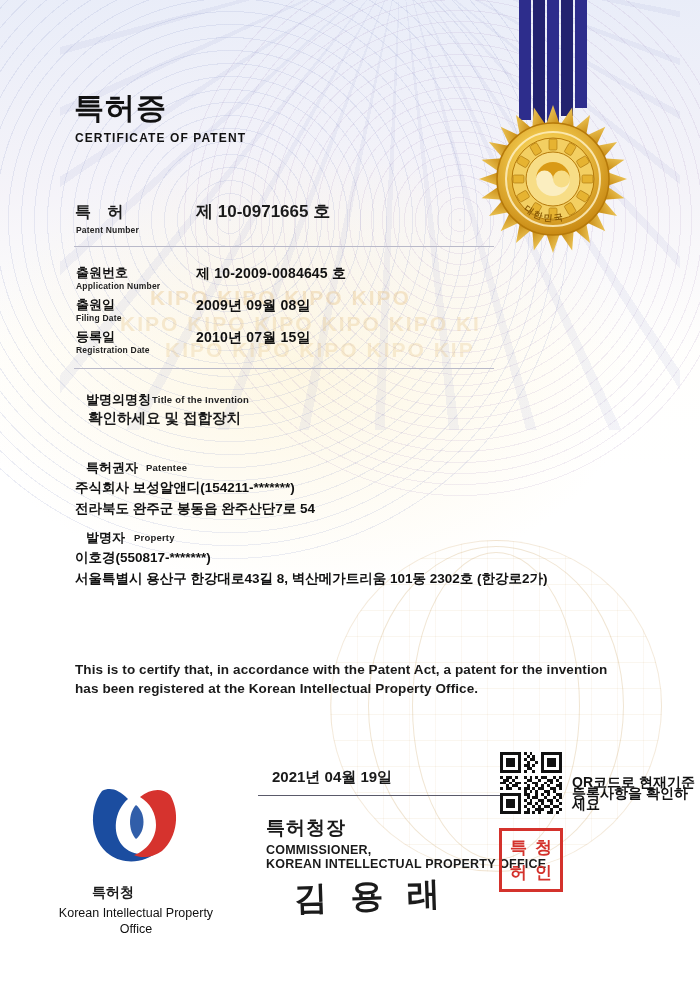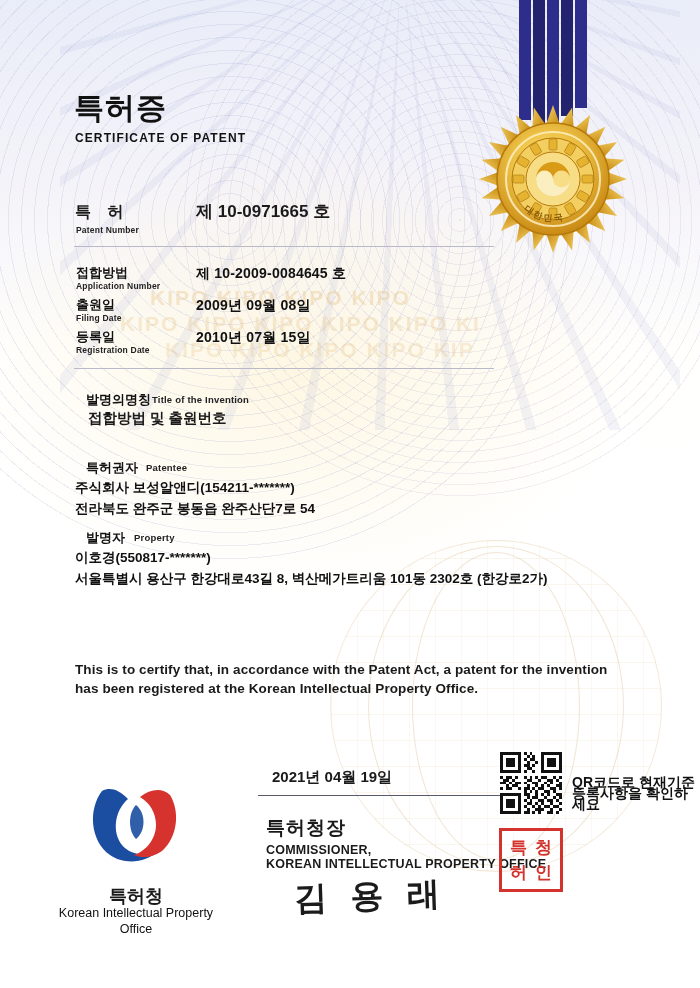"접합방법" div.field-label-ko { text: 접합방법 -> 출원번호 }
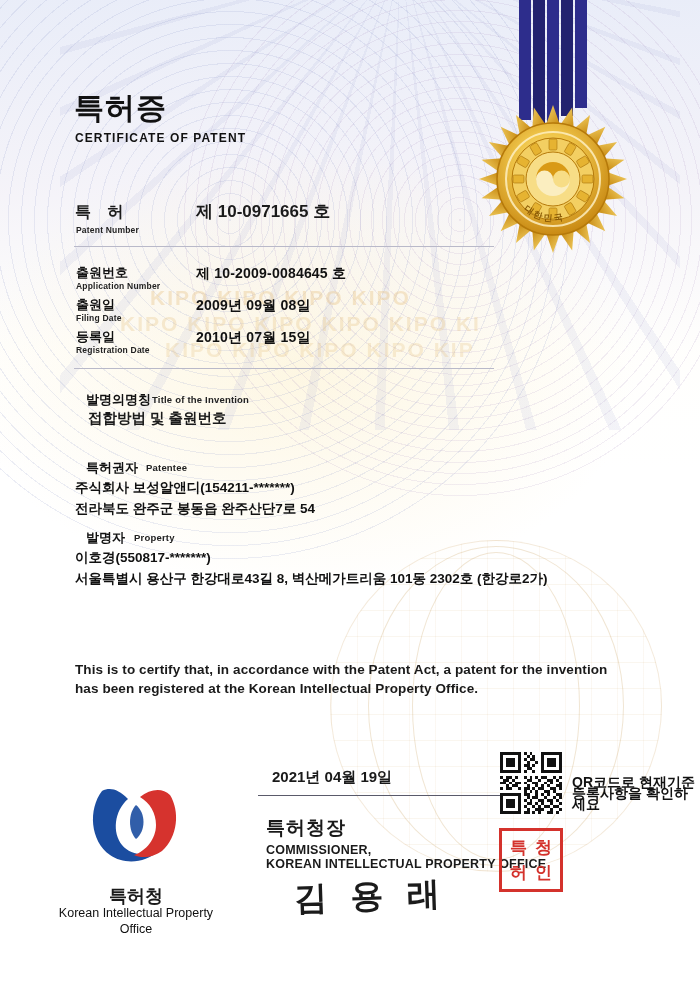"접합방법 및 출원번호" div.inv-title-val { text: 접합방법 및 출원번호 -> 확인하세요 및 접합장치 }
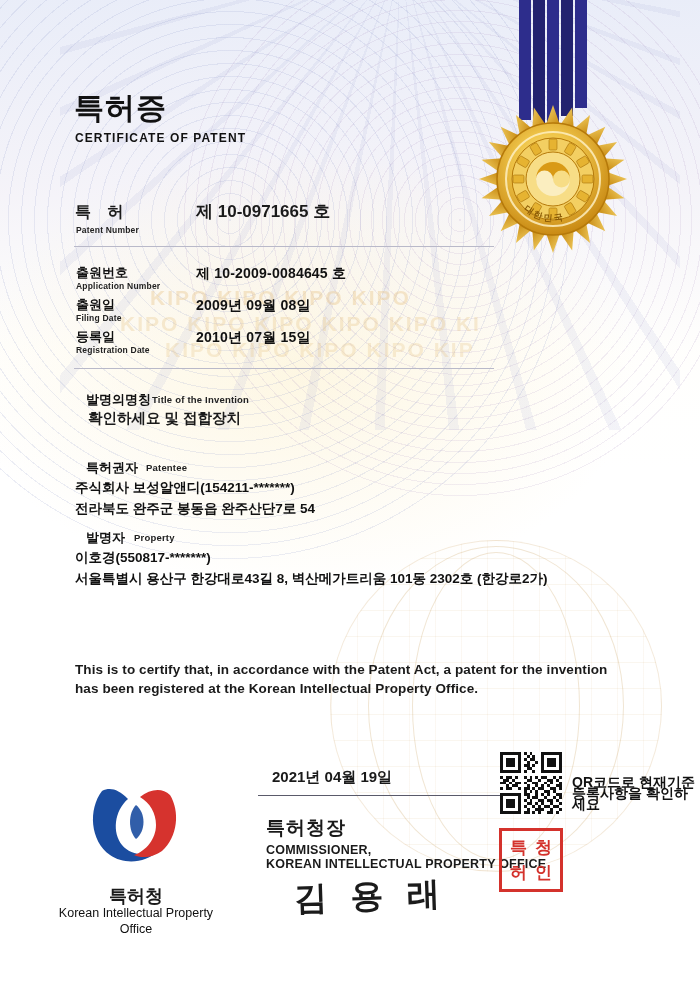"특허청" .kipo-ko { font-size: 18px -> 14px; left: 84px -> 92px; text-align: center -> none }
